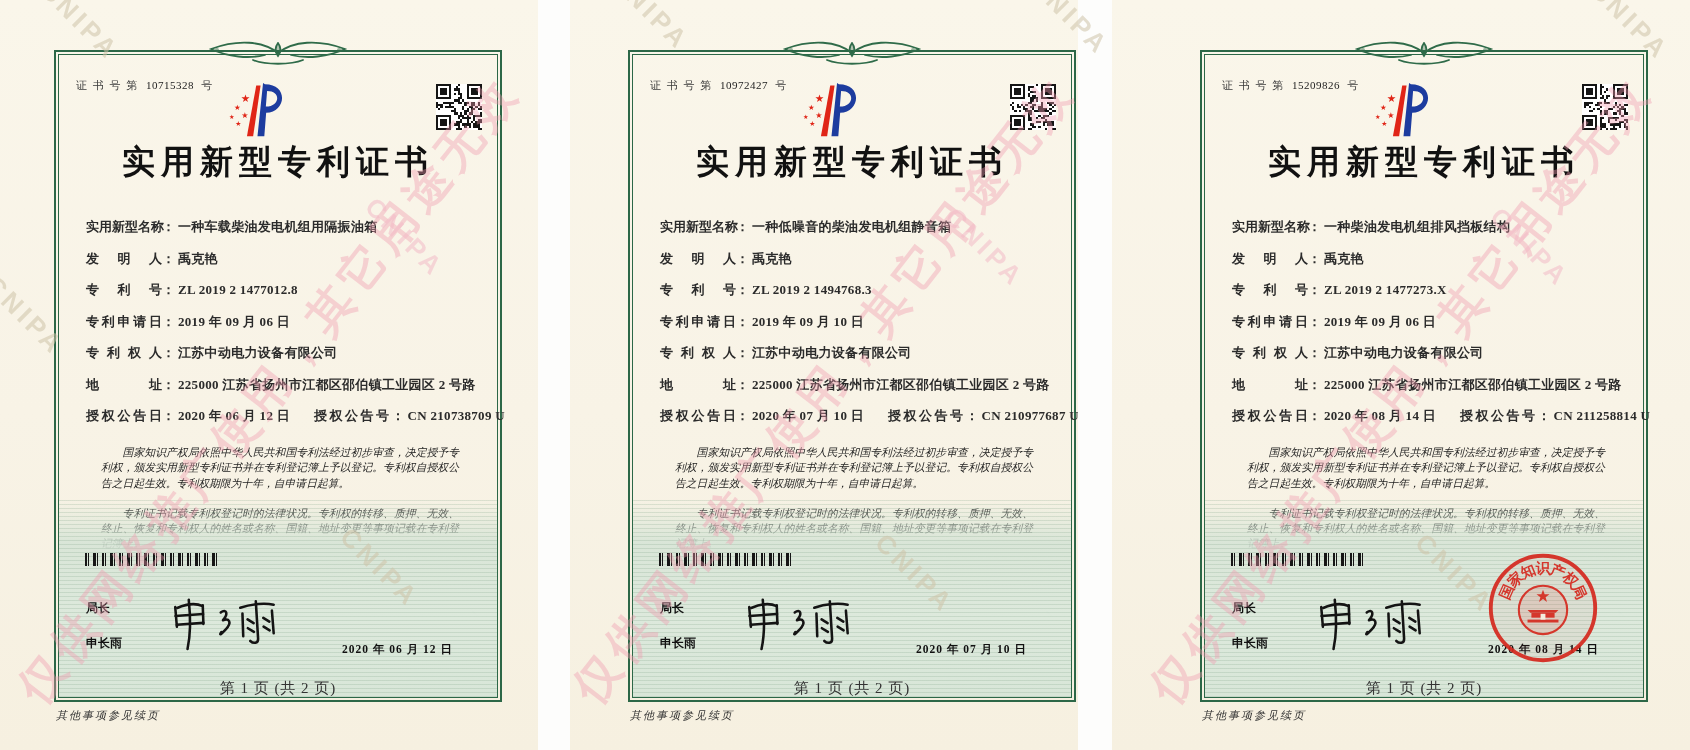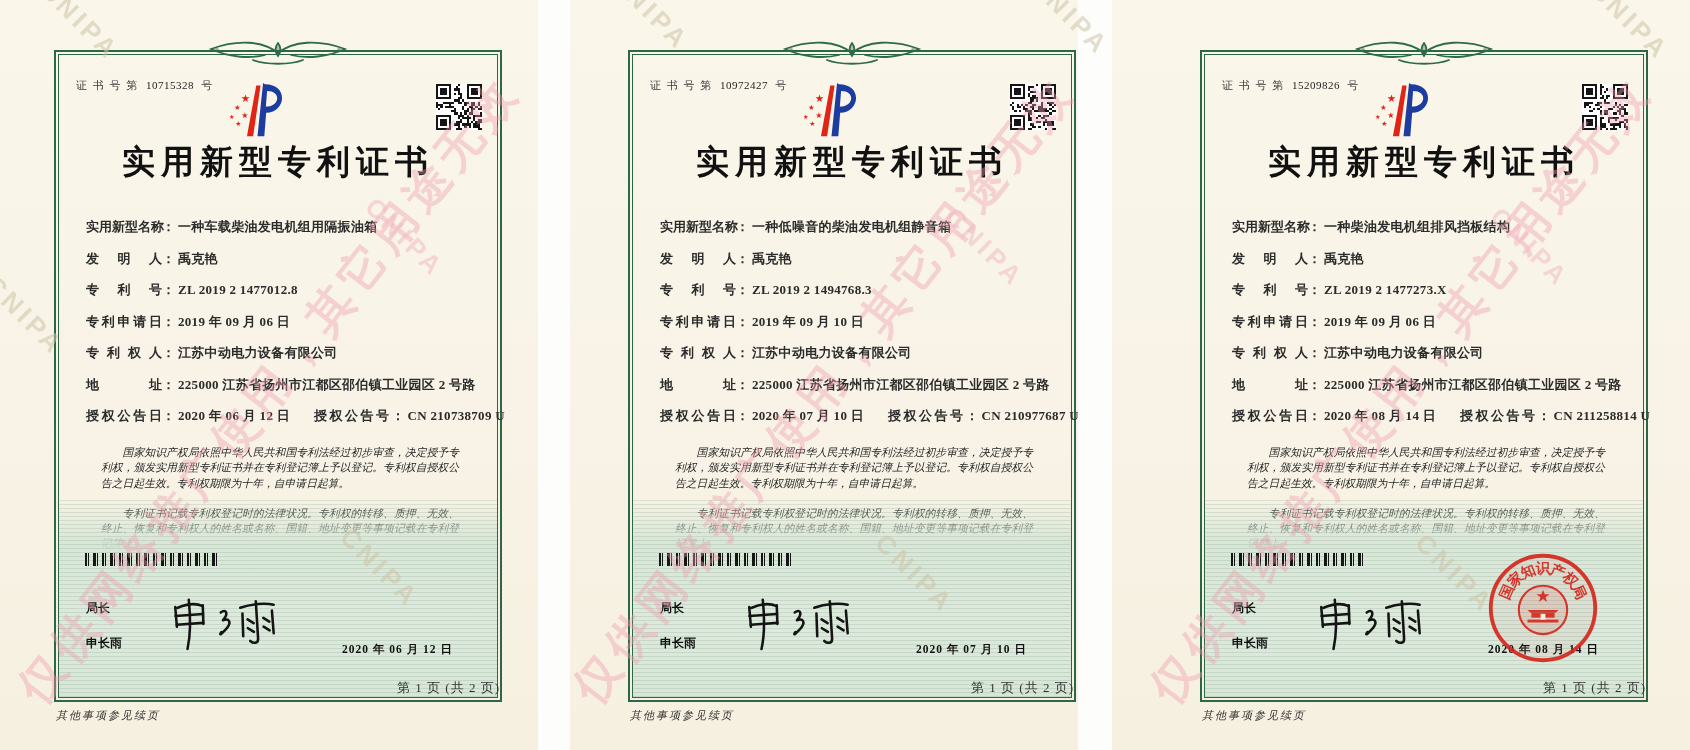"第 1 页 (共 2" .page-no { font-size: 13px -> 15px; text-align: right -> center }
